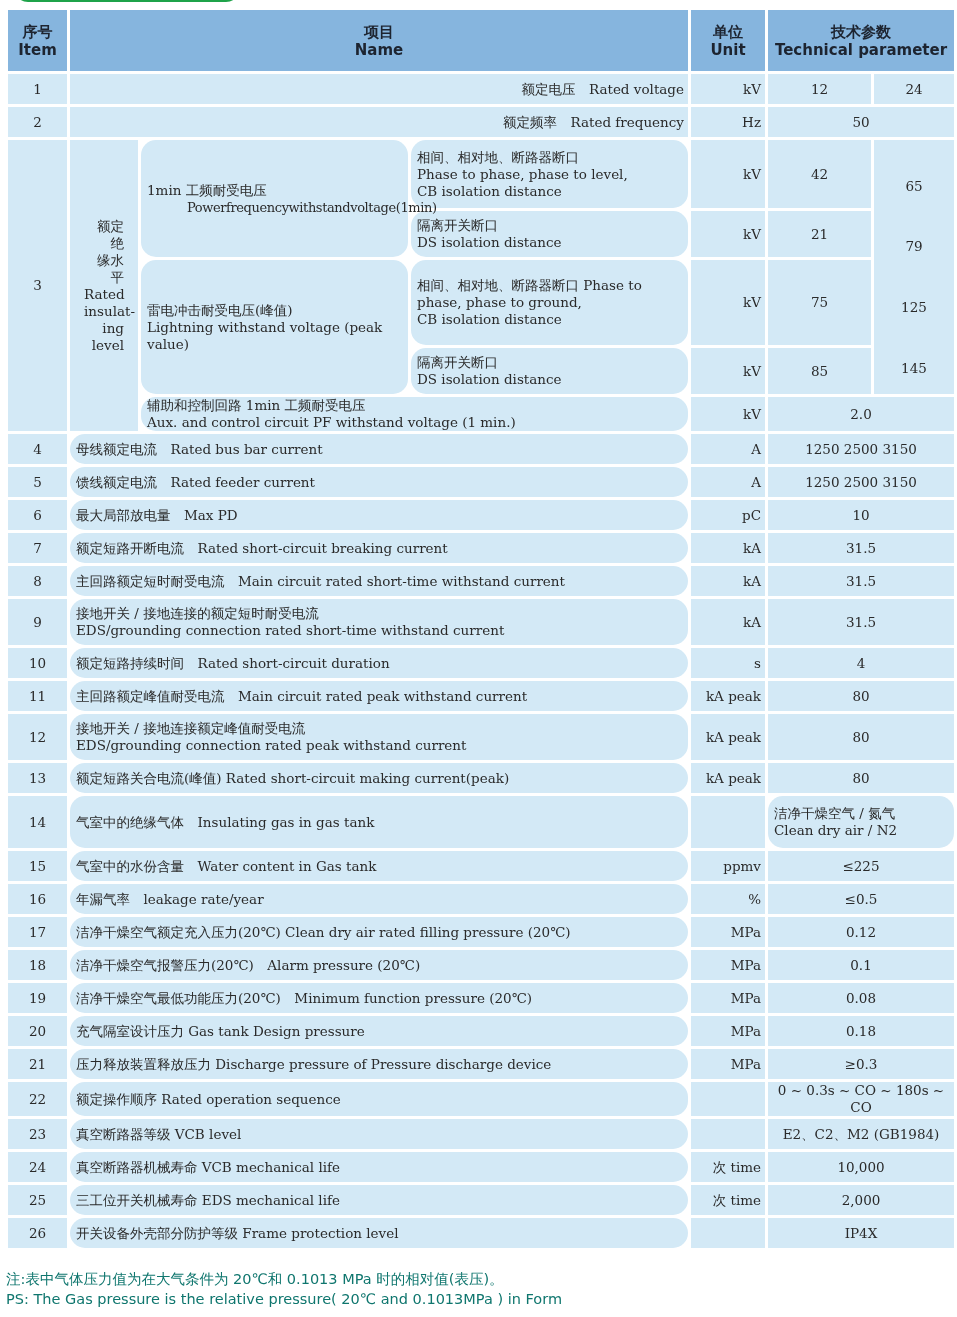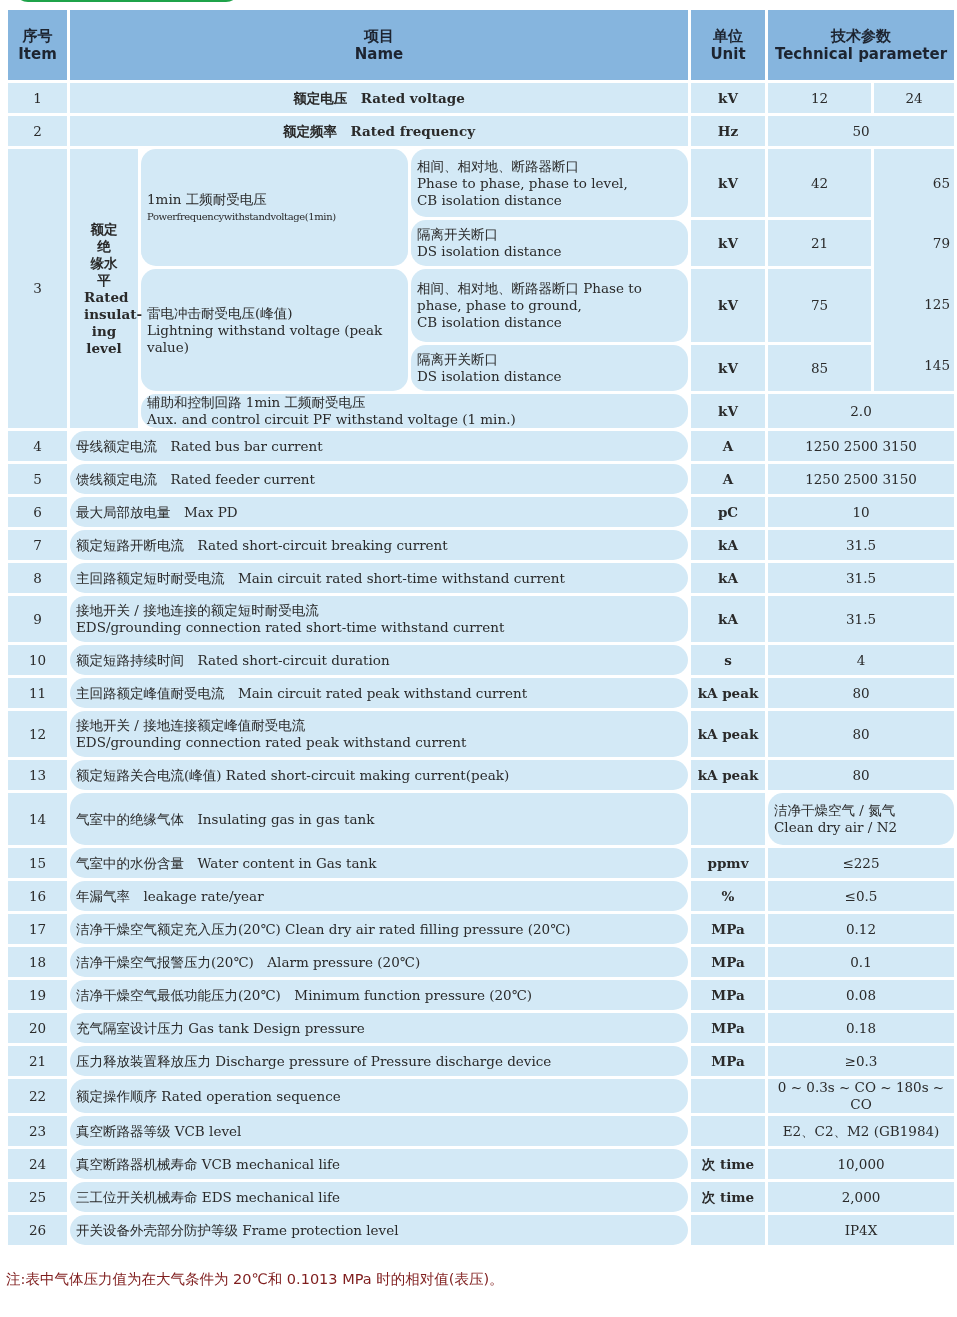"序号" table.spec th { height: 70px -> 61px }
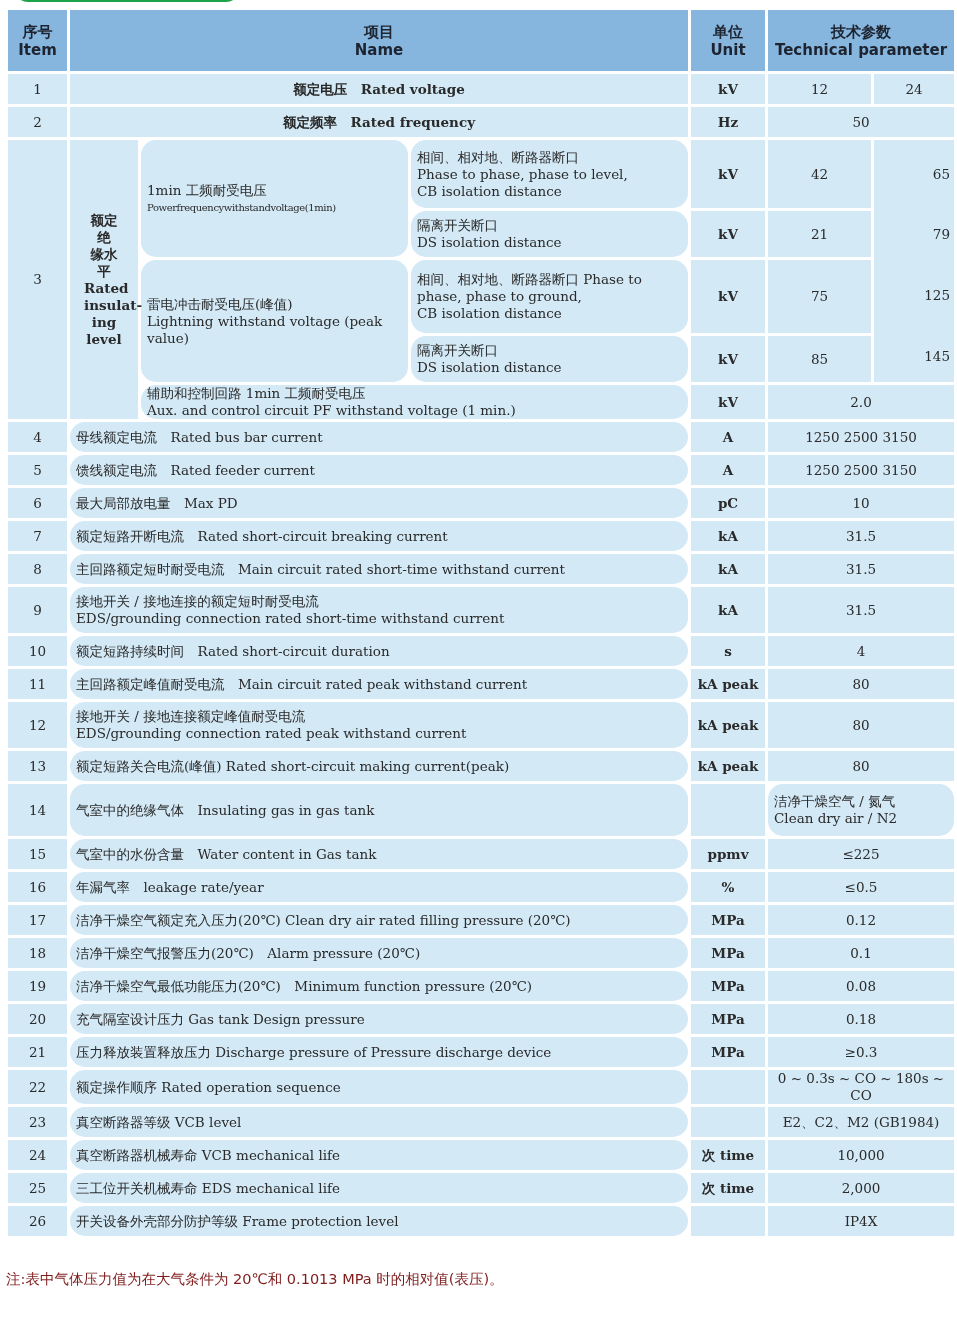"额定电压 Rated voltage" .c { font-weight: bold -> none; text-align: center -> right }
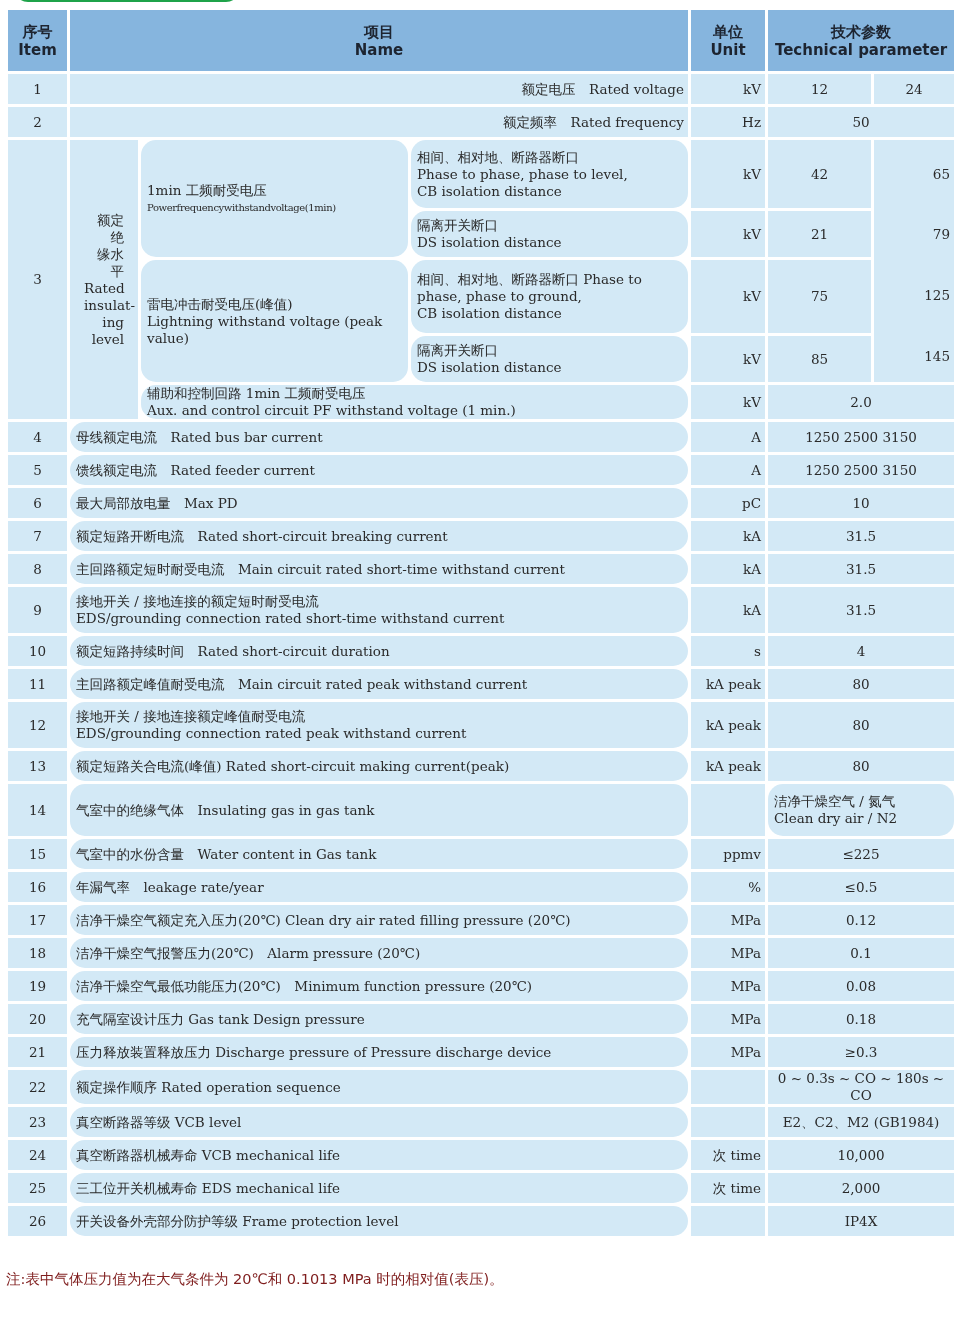"65" td.num { padding-top: 0 -> 12px; text-align: right -> none }
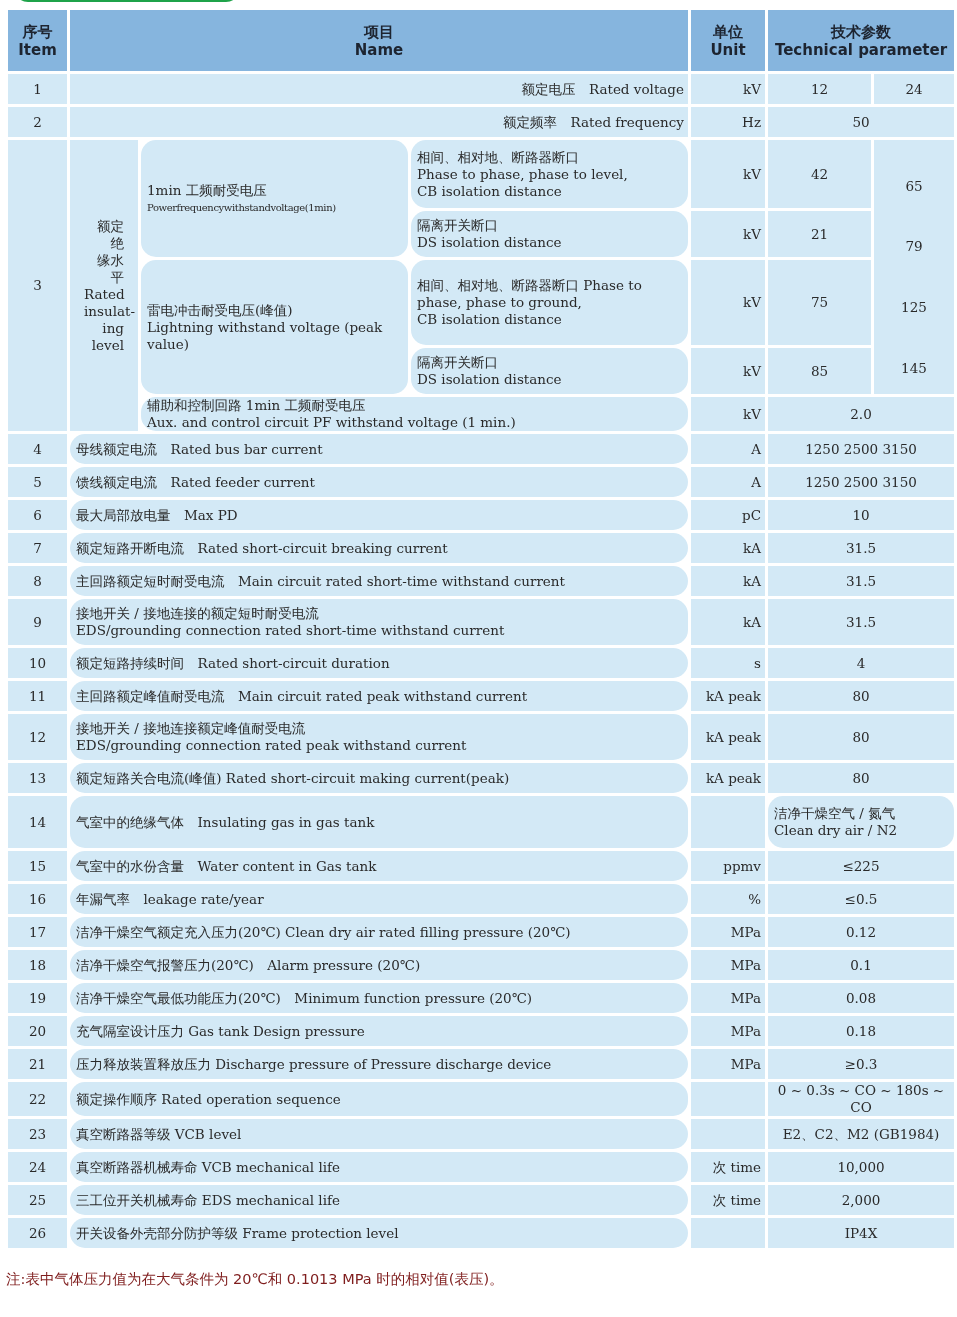"Powerfrequencywithstandvoltage(1min)" div { font-size: 10px -> 13px; margin-left: none -> 40px }
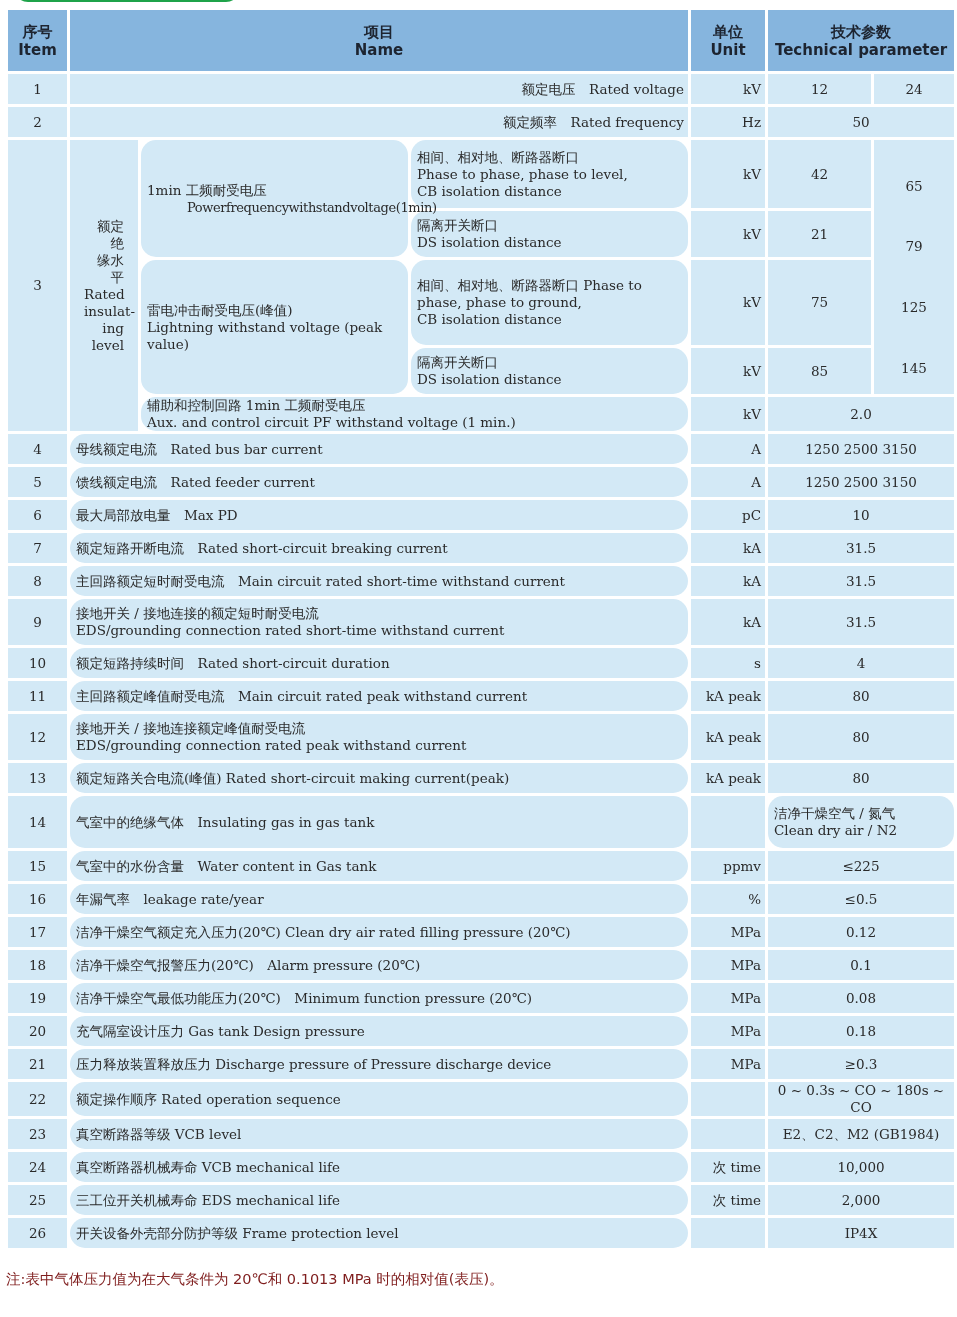"注:表中气体压力值为在大气条件为 20℃和 0.1013 MPa" .note { color: #7f1d1d -> #0f766e }
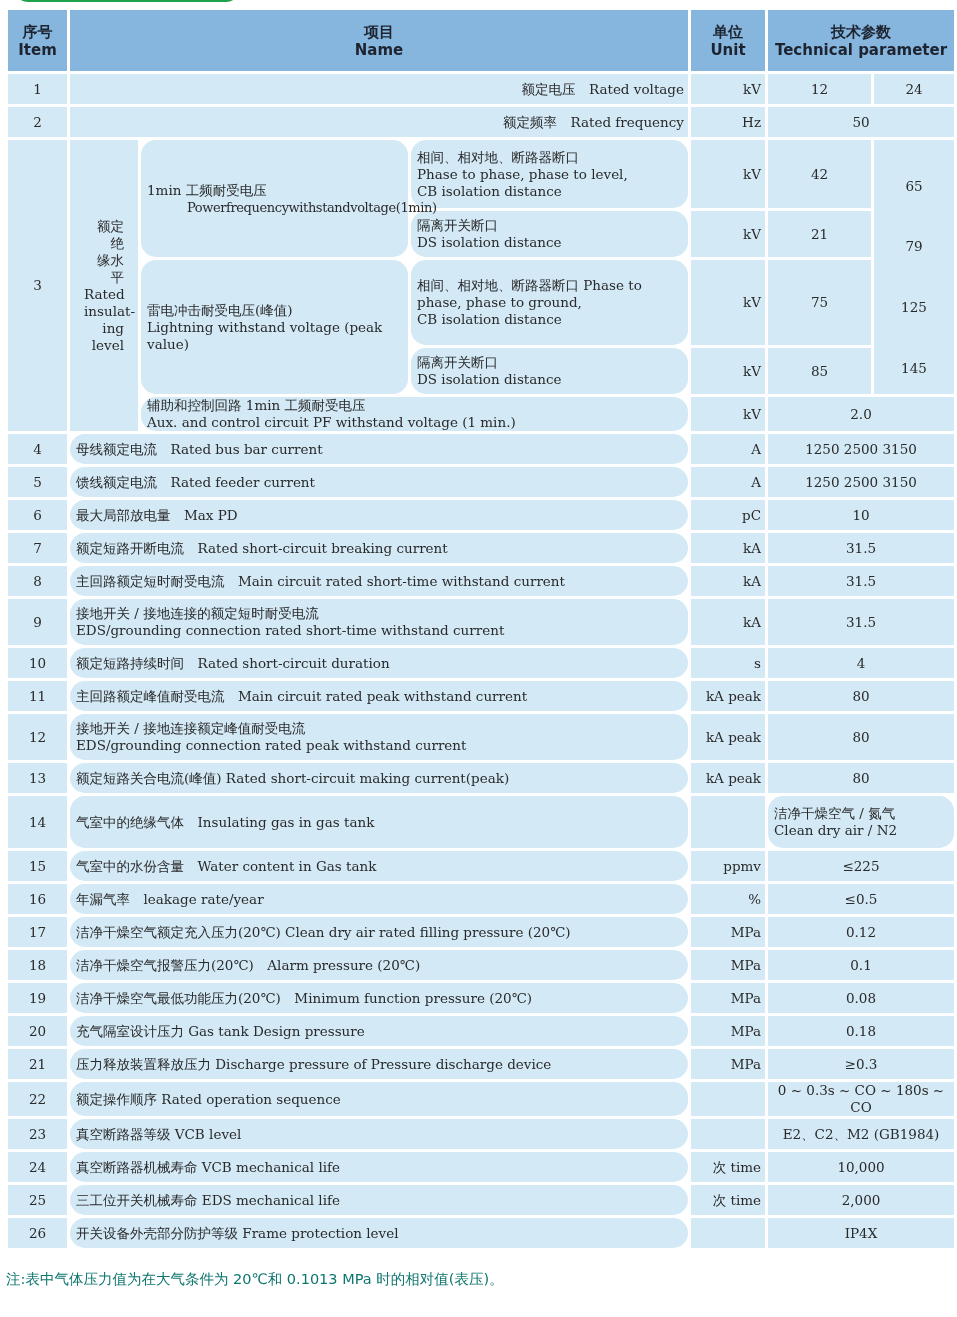"PS: The Gas pressure is" div { html: none -> <div>PS: The Gas pressure is the relative pressure( 20℃ and 0.1013MPa ) in Form</div> }
